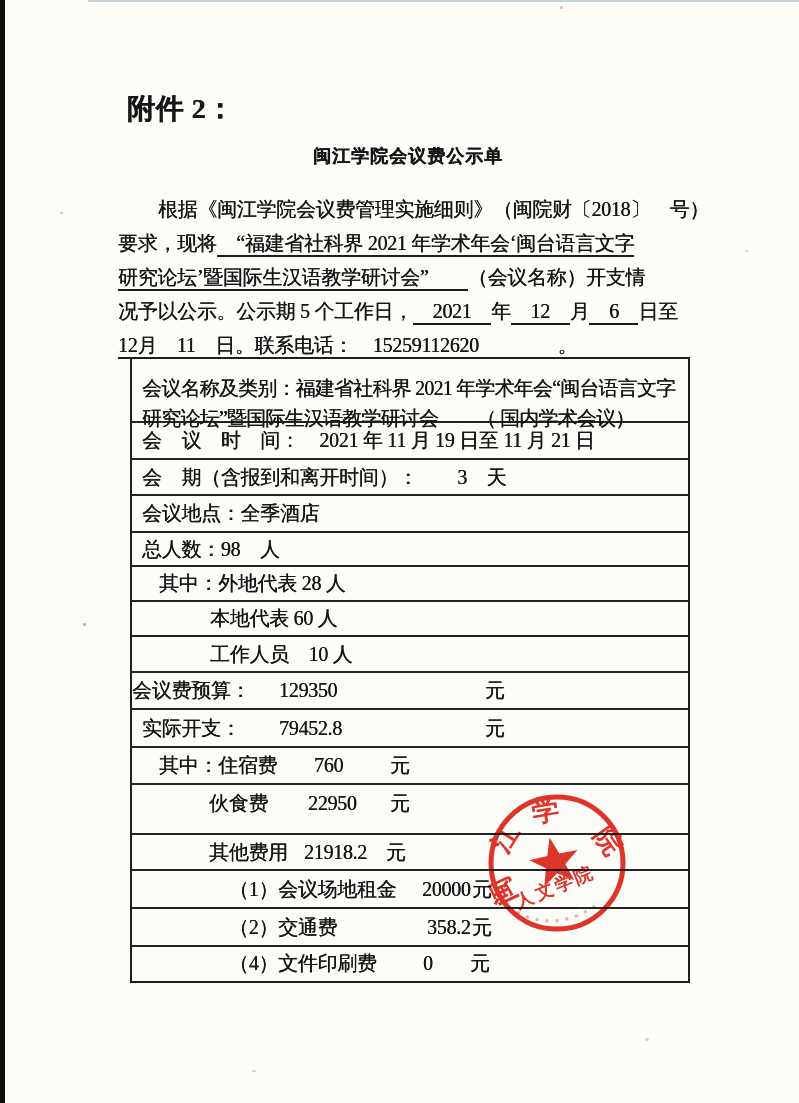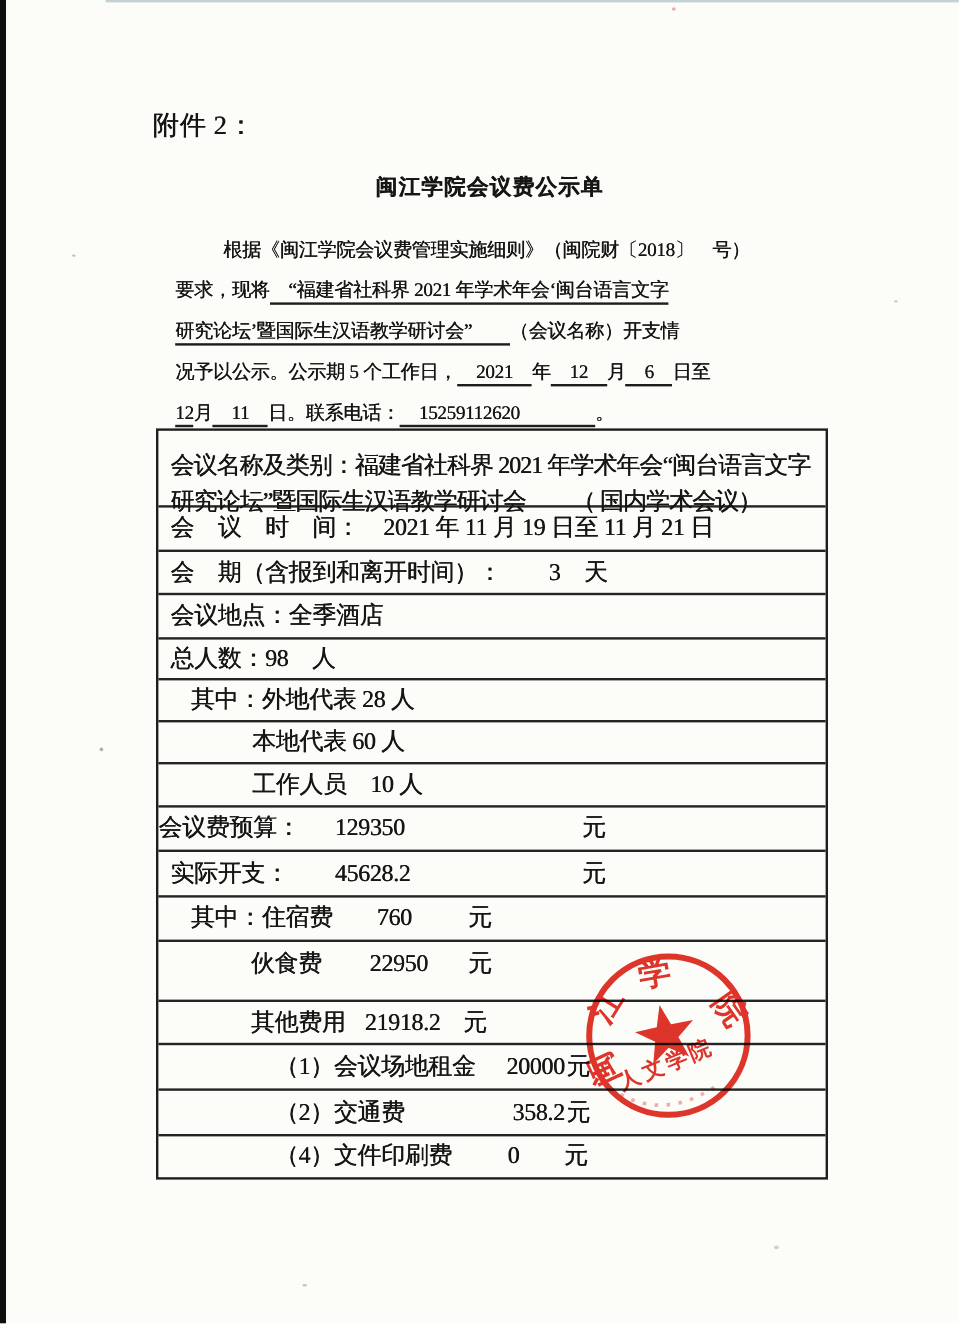"附件 2：" .attach { font-size: 22px -> 28px; font-weight: 400 -> 700 }
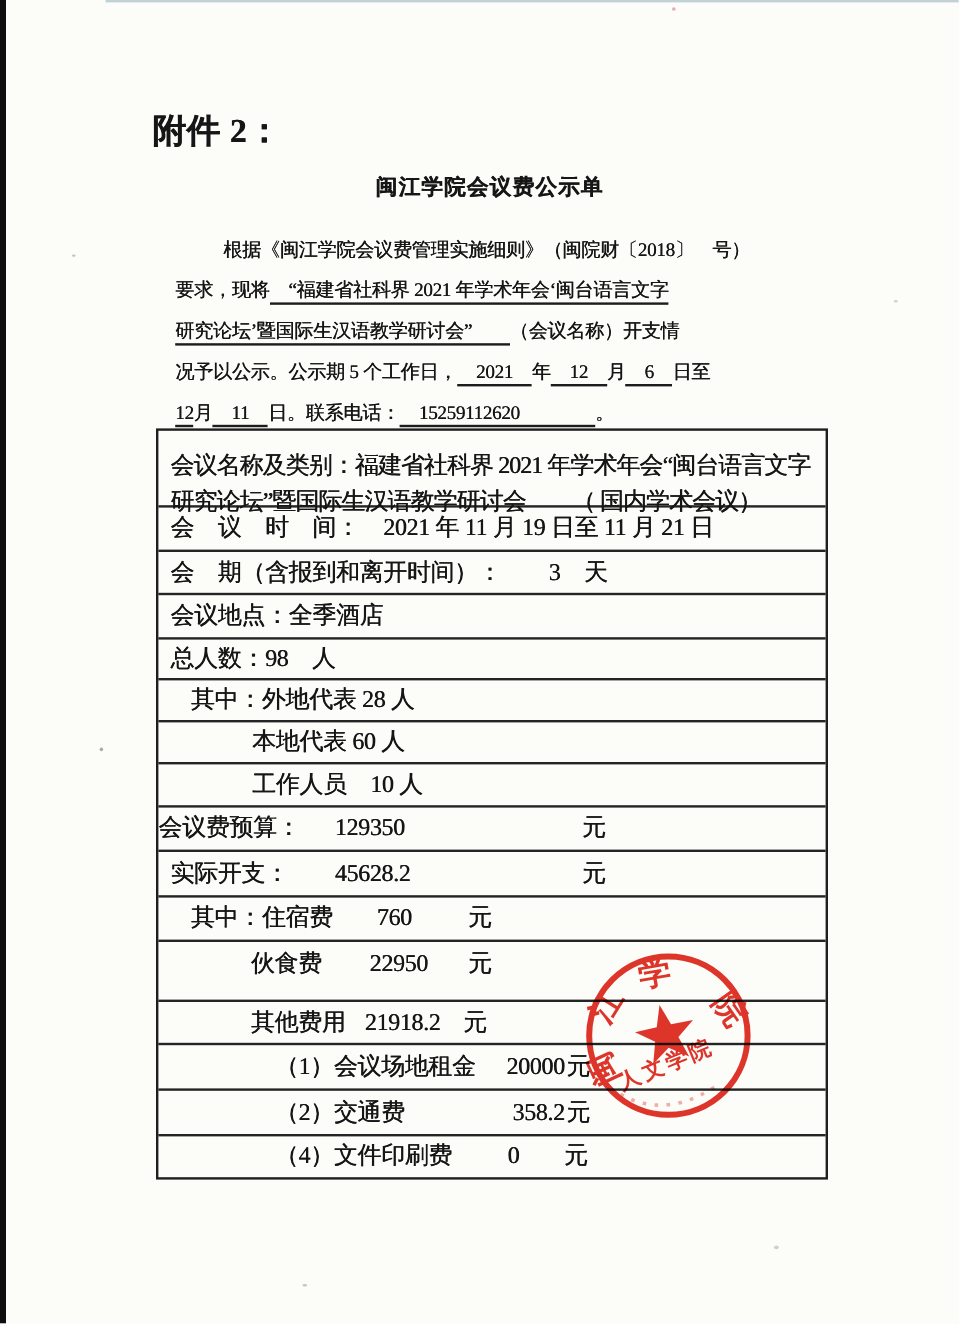"根据《闽江学院会议费管理实施细则》（闽院财〔2018〕 号）" .para { font-size: 16px -> 20px; left: 146px -> 118px }
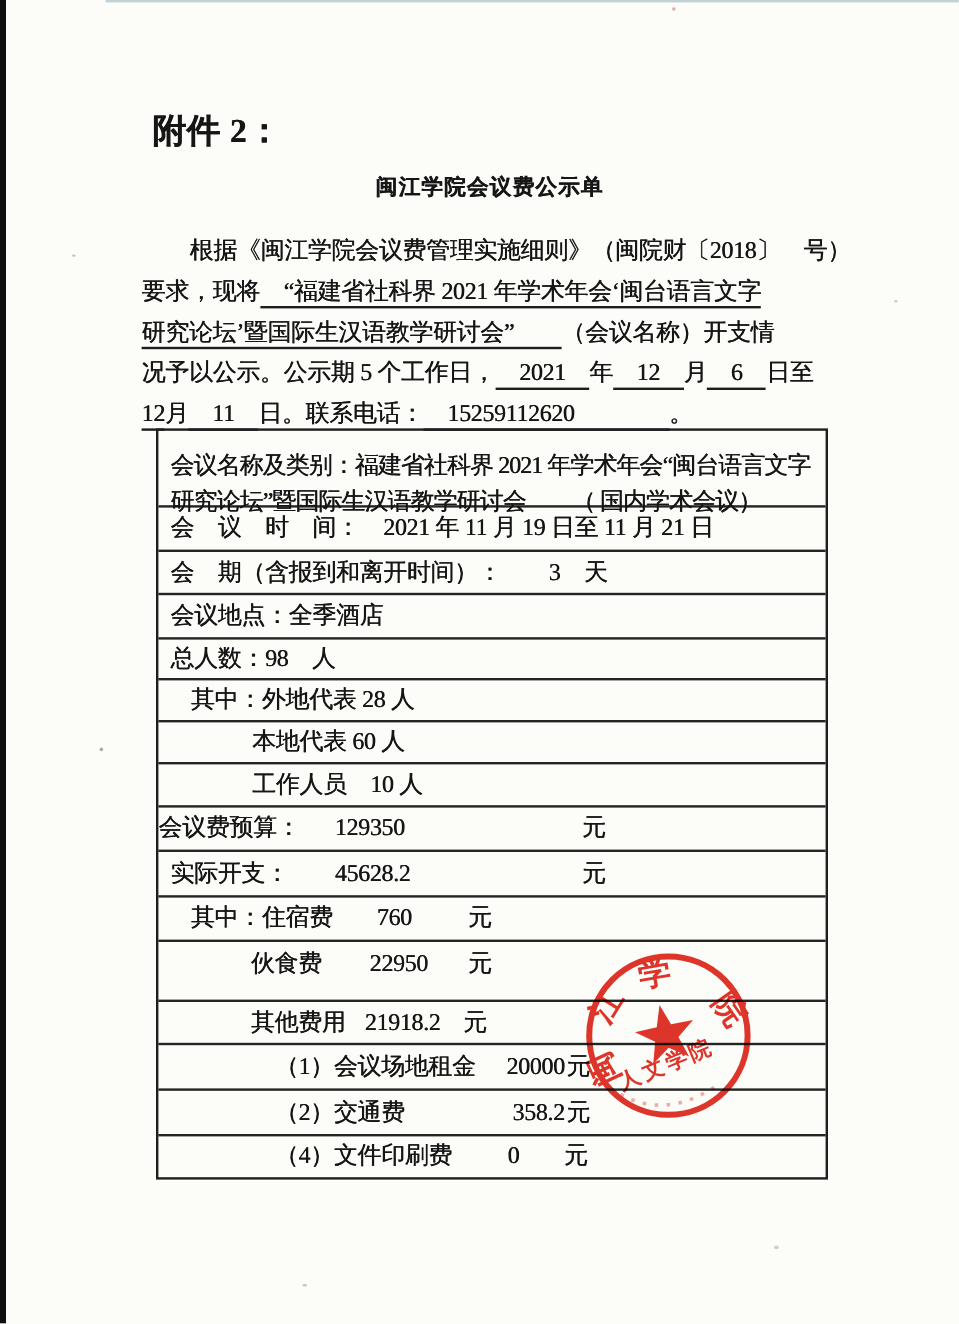"45628.2" span.abs { text: 45628.2 -> 79452.8 }
